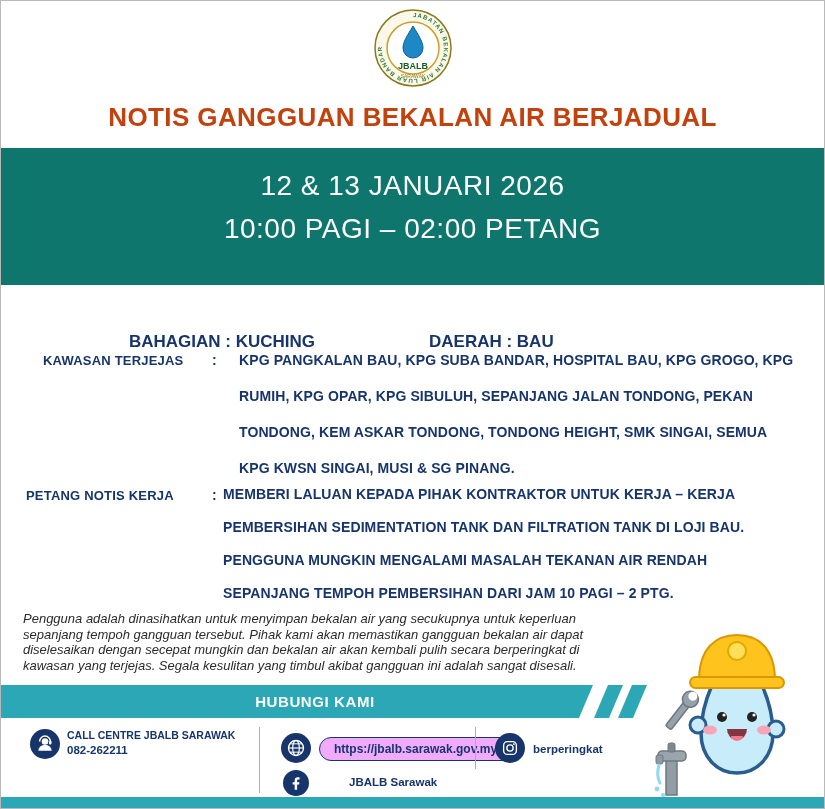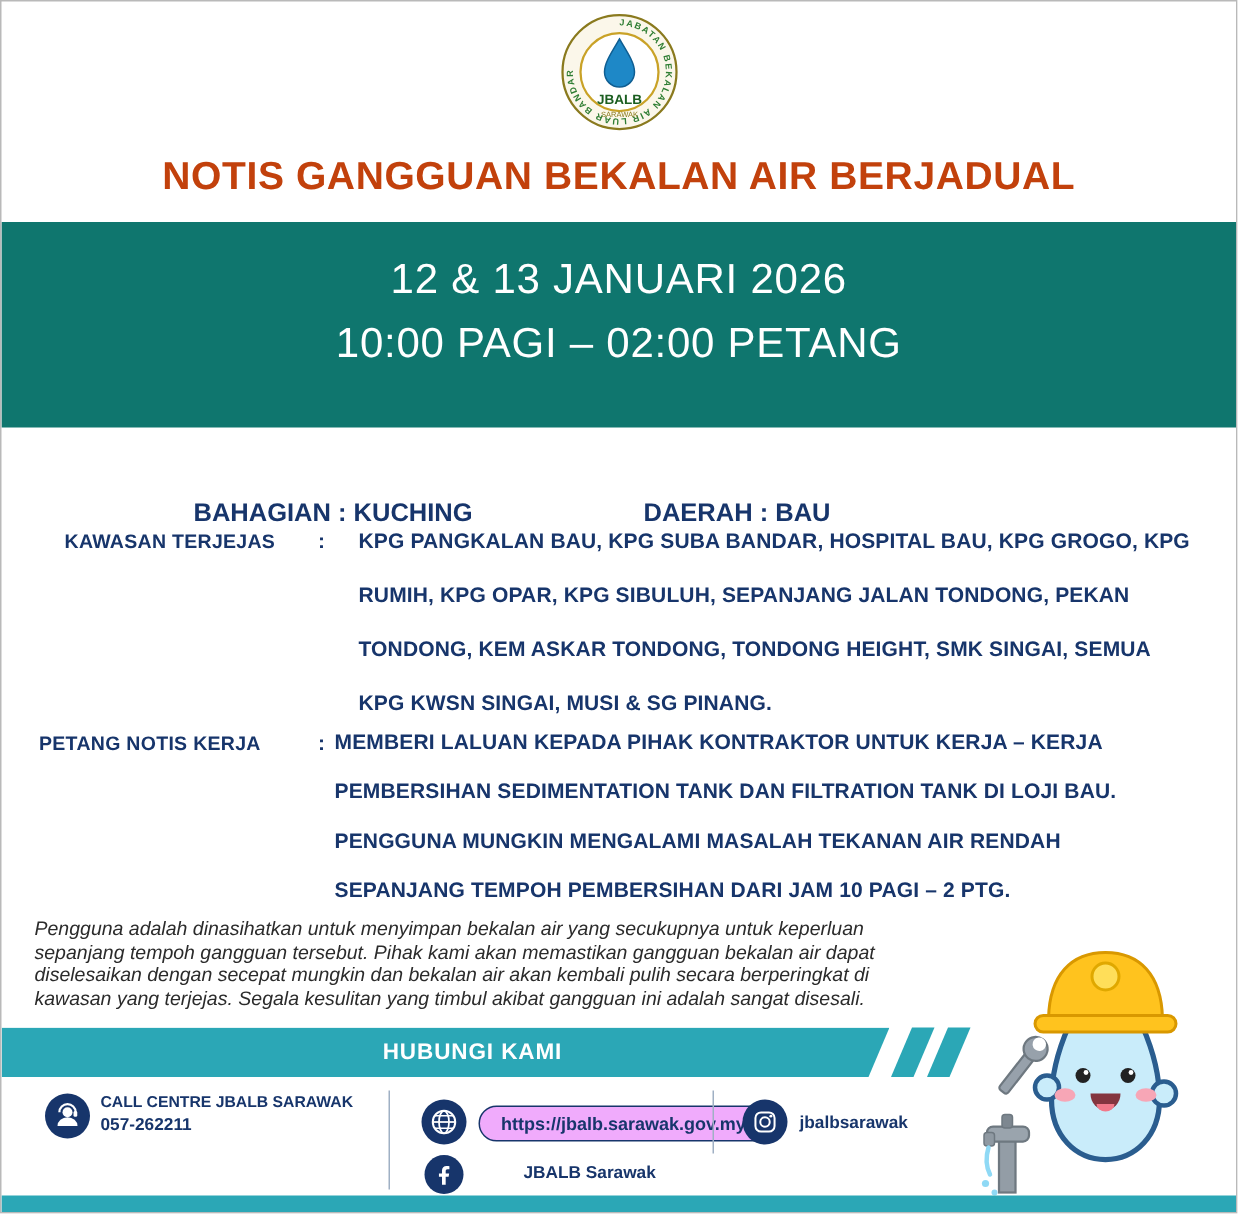"057-262211" div.abs { text: 057-262211 -> 082-262211 }
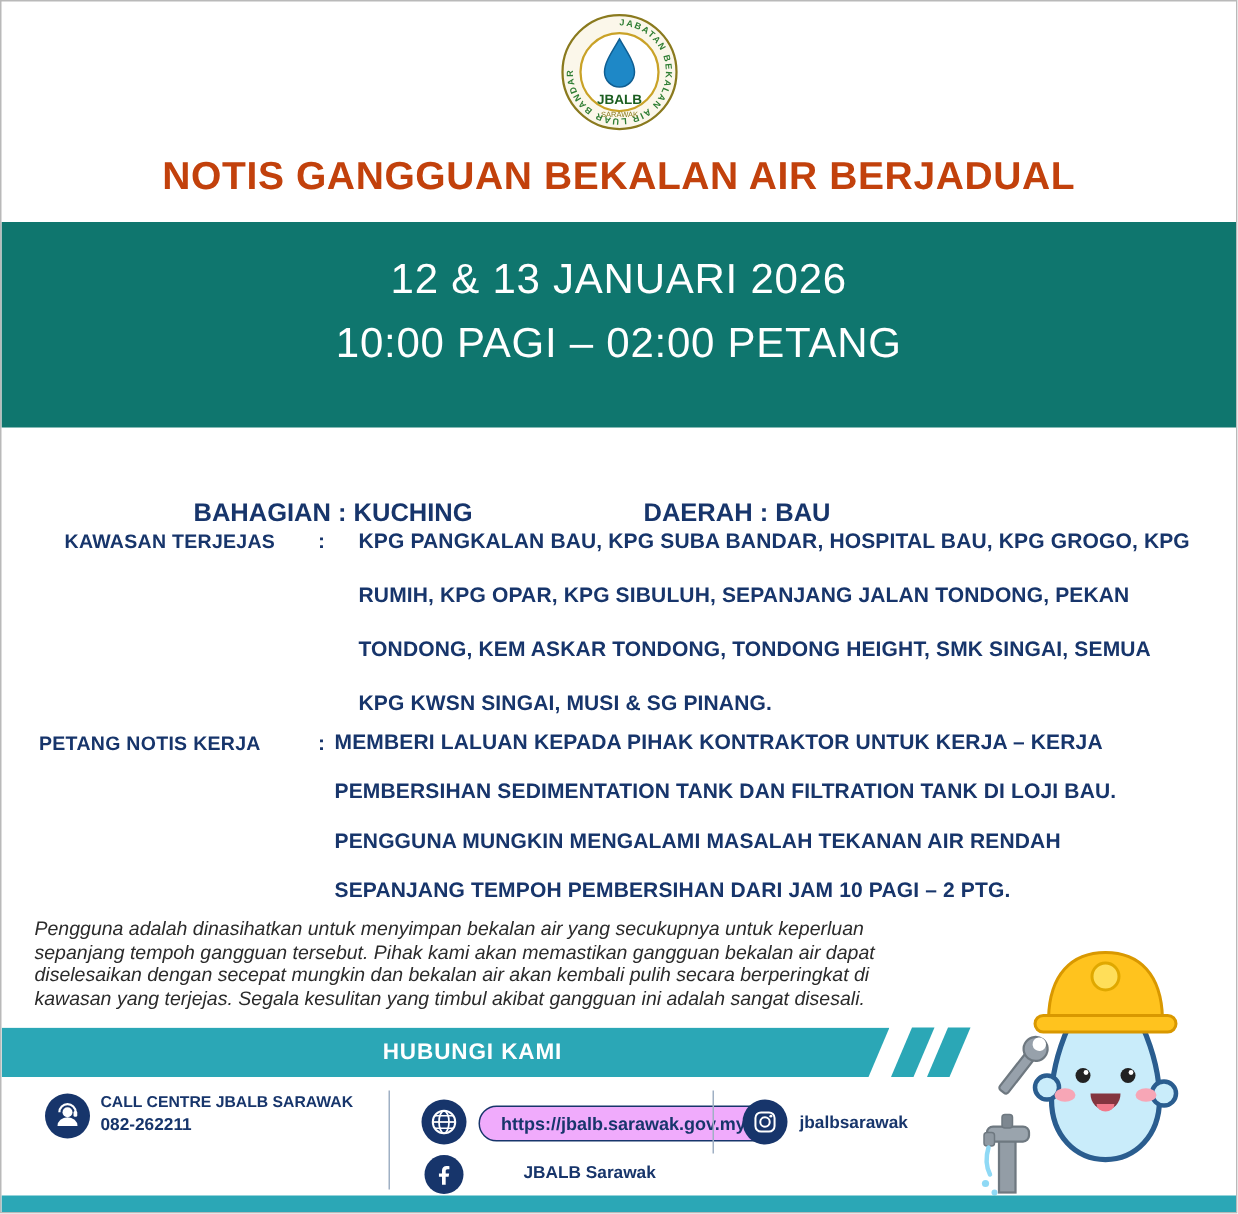"jbalbsarawak" div.abs { text: jbalbsarawak -> berperingkat }
